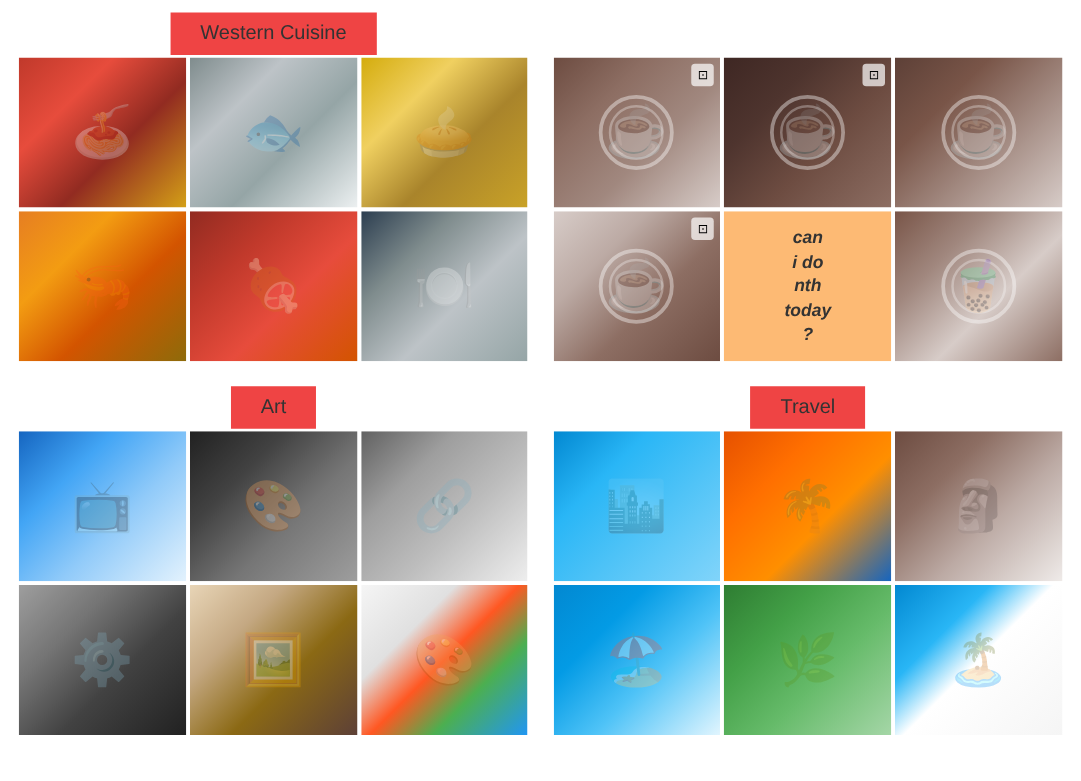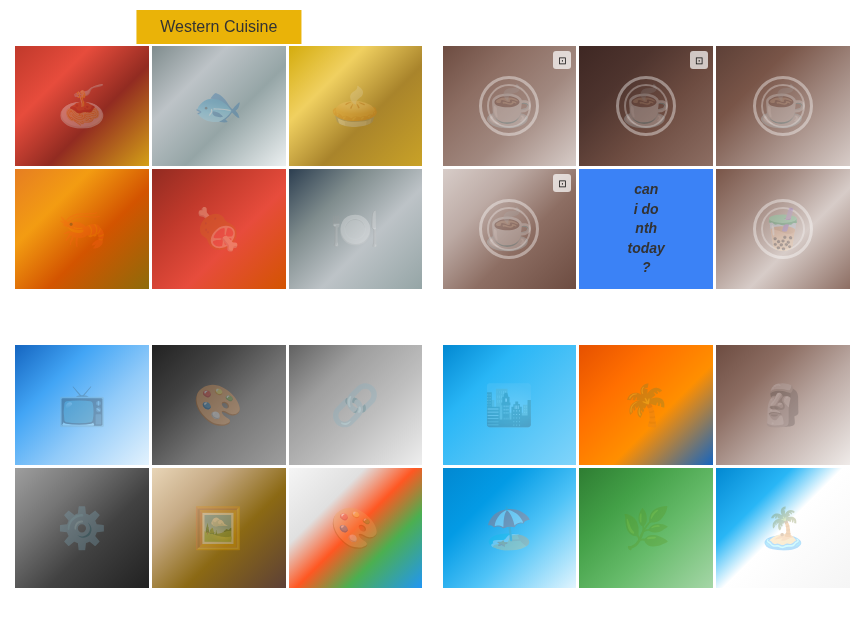"Western Cuisine" .category-header { background: #eab308 -> #ef4444 }
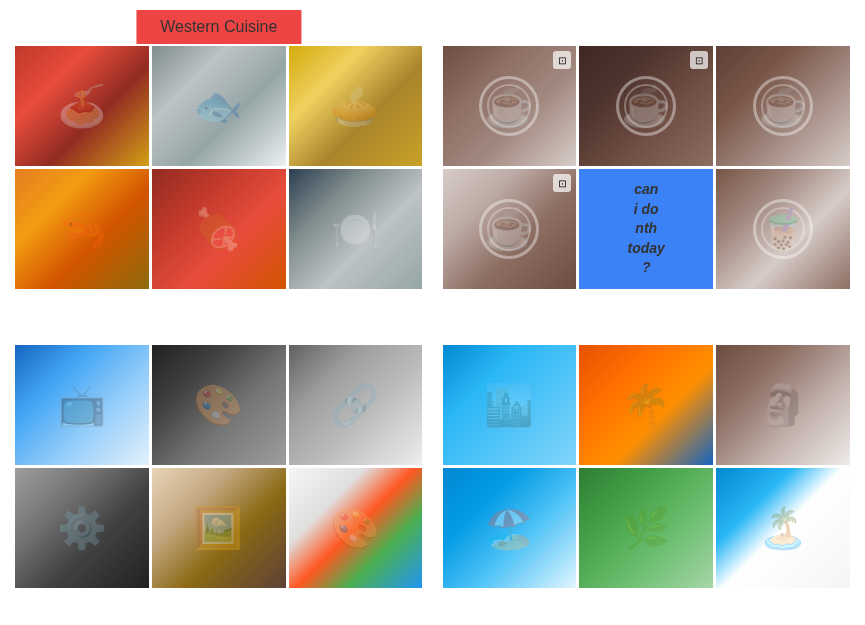"can" div.cell-text-overlay { background: #3b82f6 -> #fdba74 }
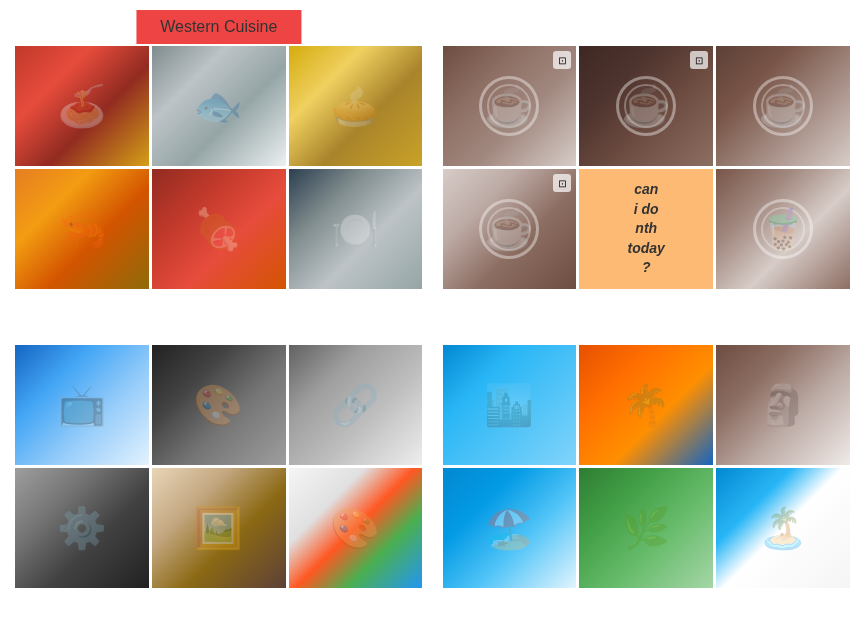"Art" div.category-header { html: none -> <div>Art</div> }
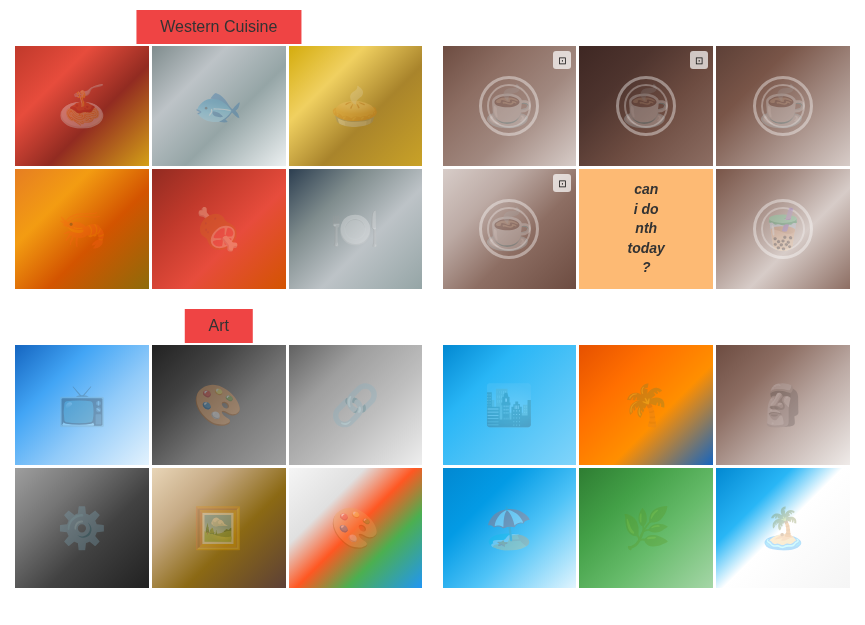"Travel" div.category-header { html: none -> <div>Travel</div> }
